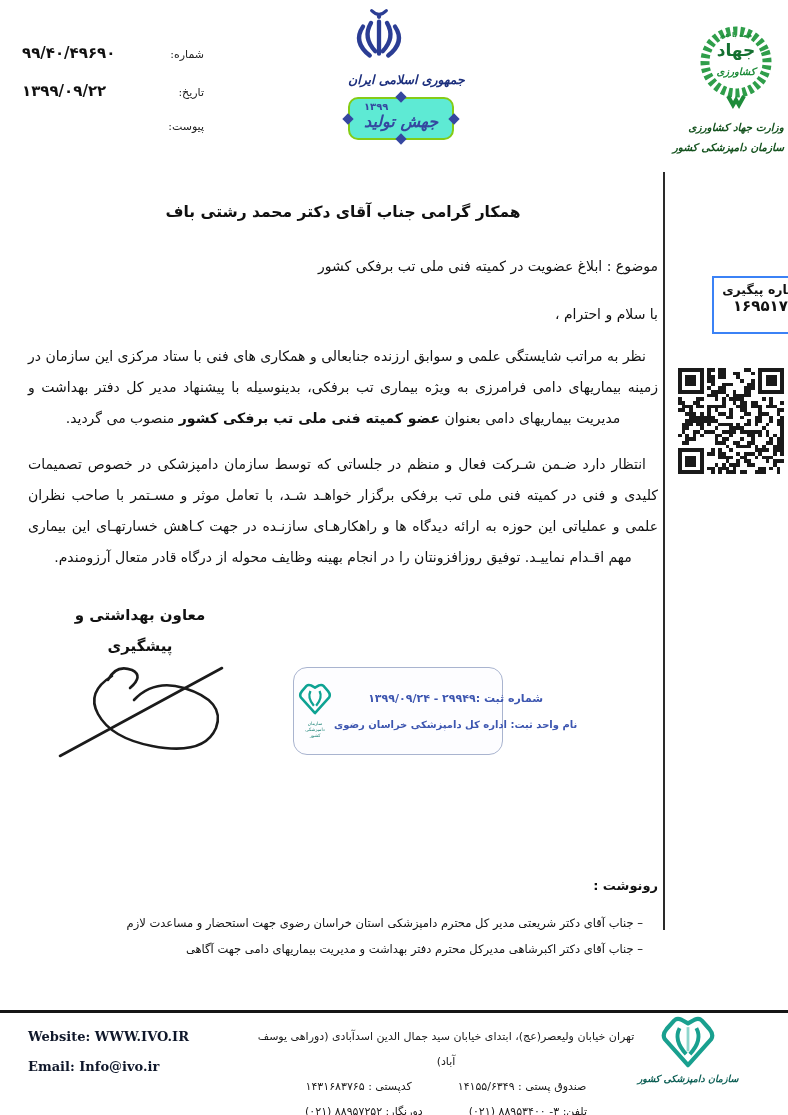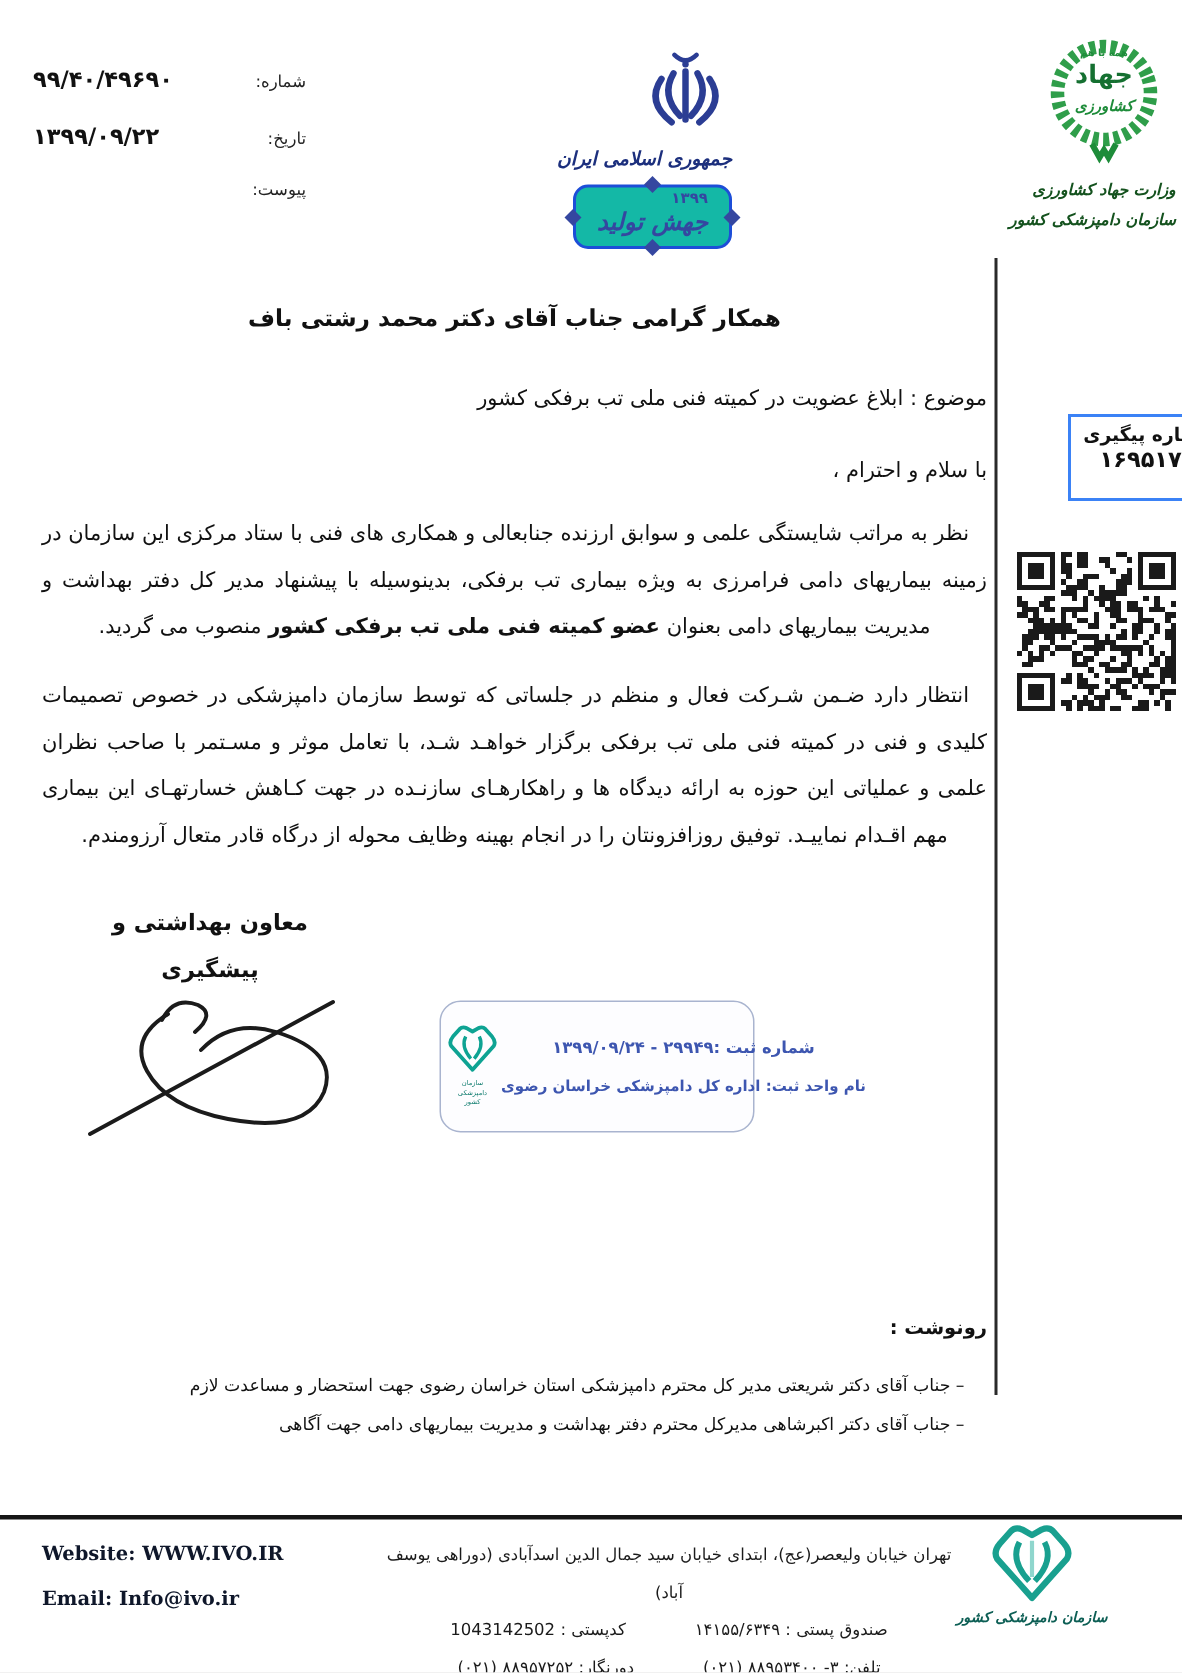"جمهوری اسلامی ایران" .head-center { text-align: right -> left; top: 28px -> 2px }
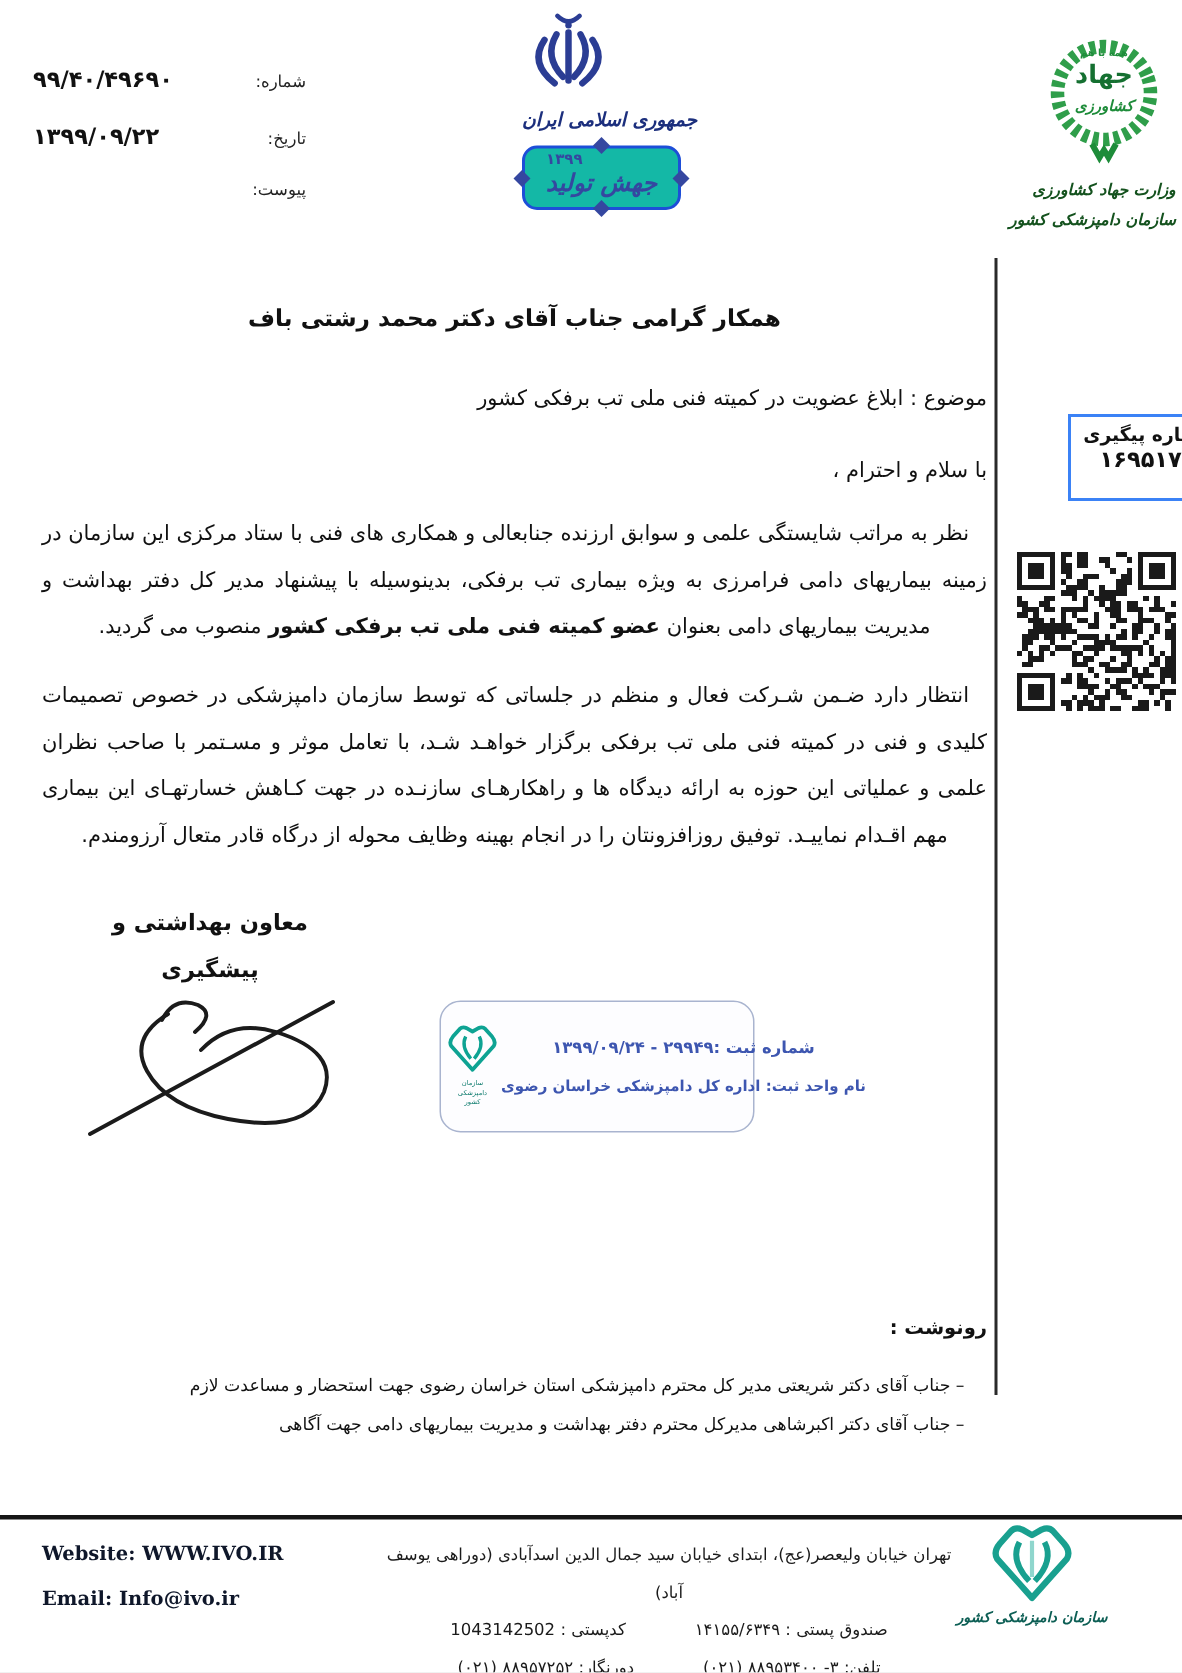"۱۳۹۹" .slogan-stamp { background: #14b8a6 -> #5eead4; border: 2px solid #1d4ed8 -> 2px solid #84cc16 }
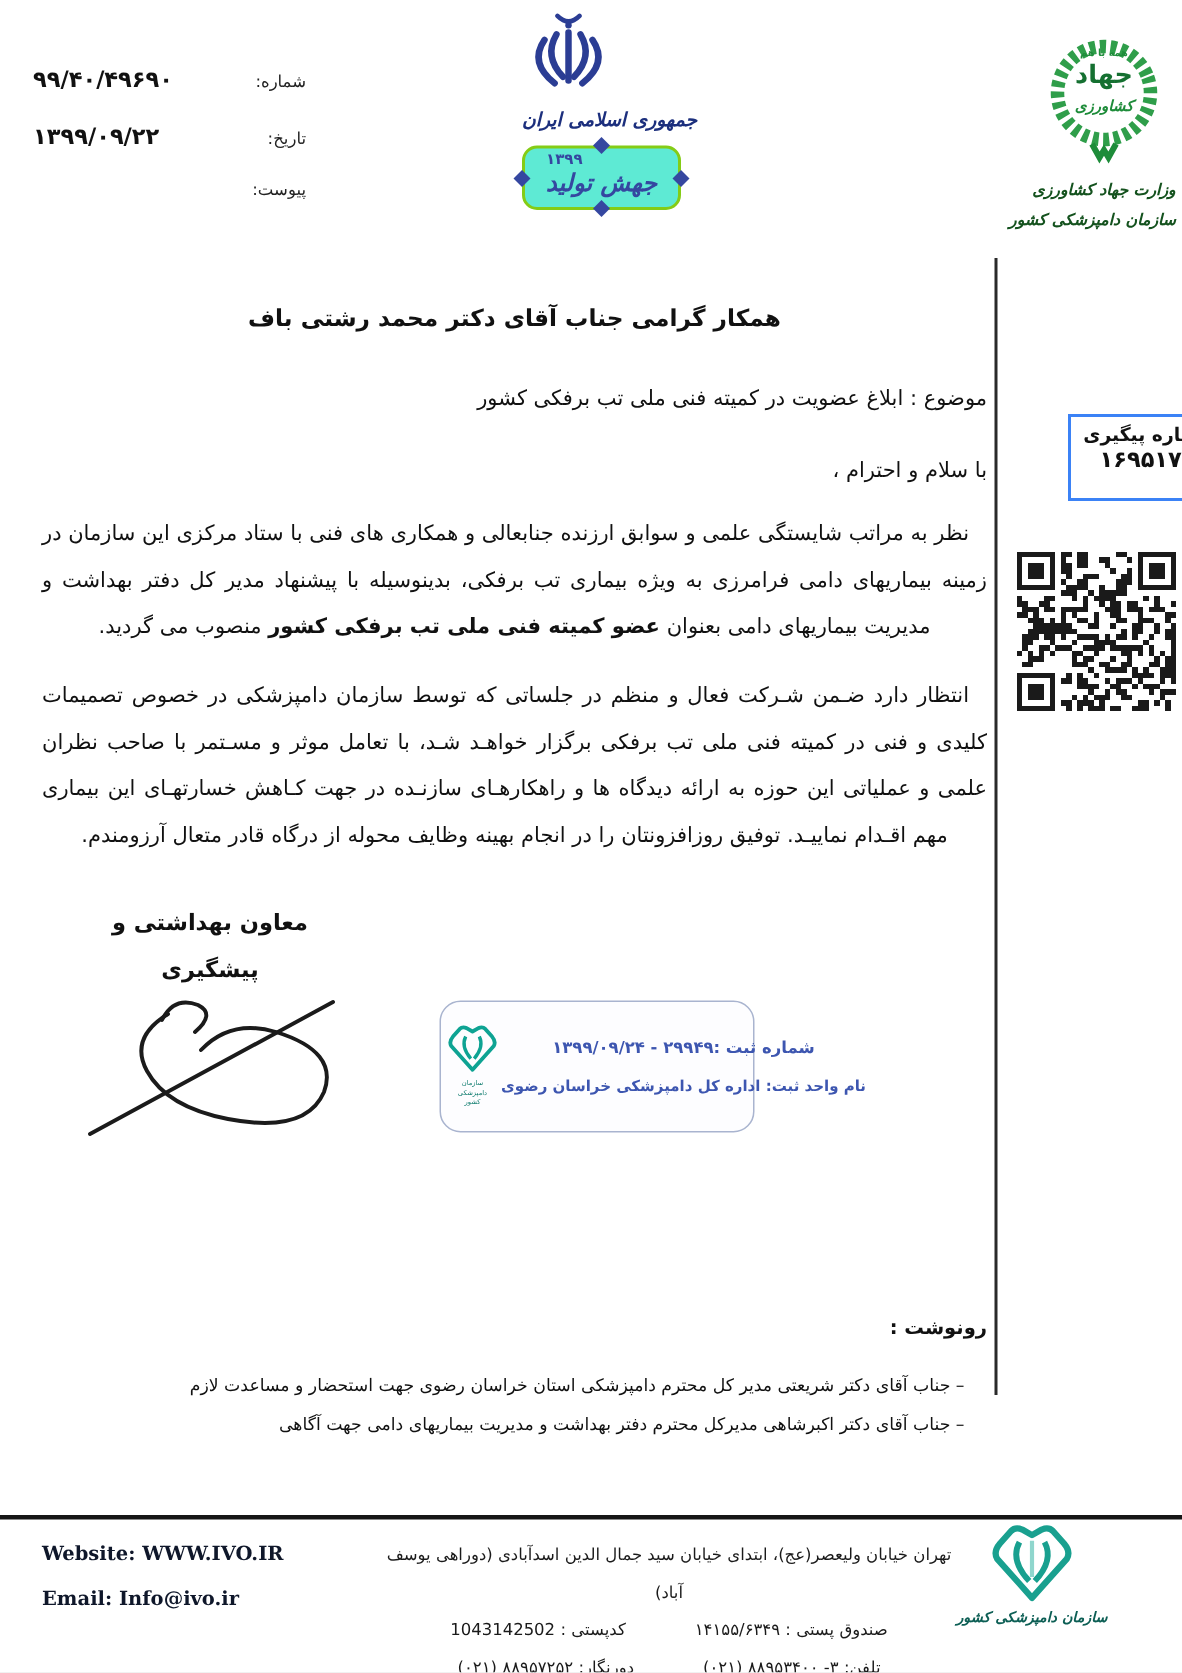"کدپستی : 1043142502" span { text: 1043142502 -> ۱۴۳۱۶۸۳۷۶۵ }
